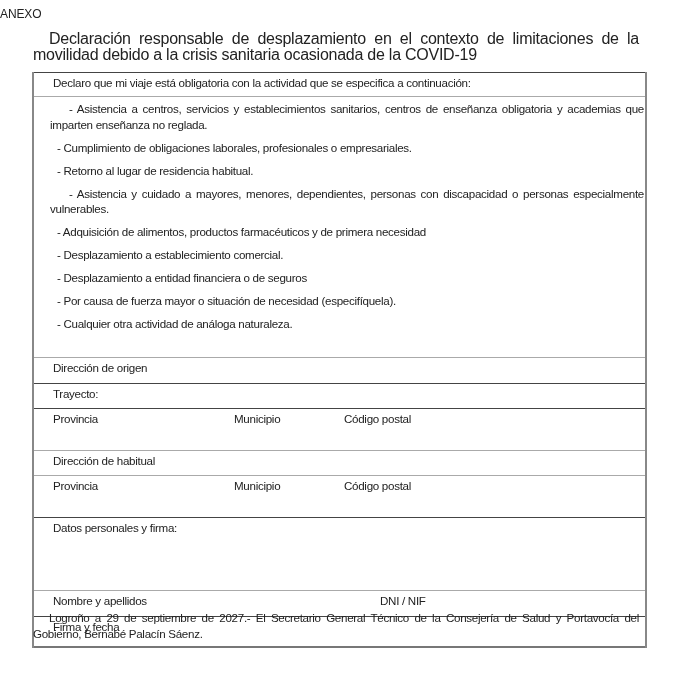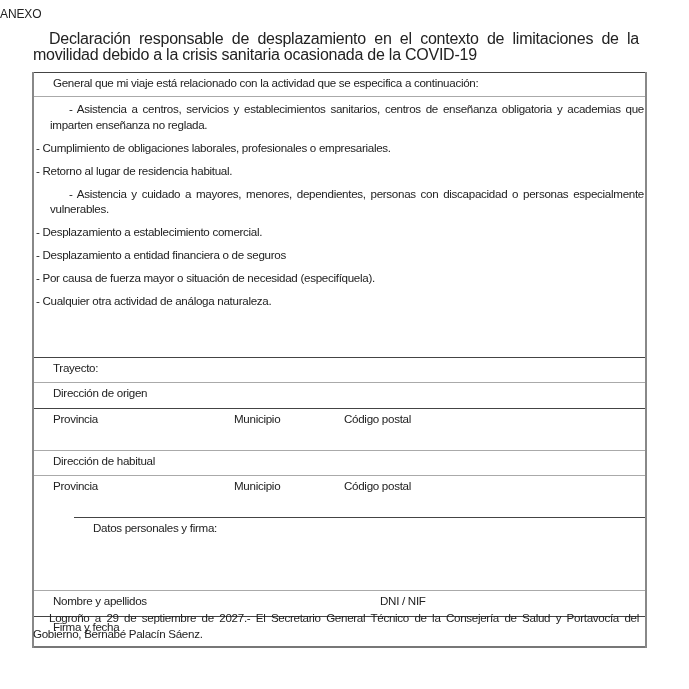"General que mi viaje está" span.cell-text { text: General que mi viaje está relacionado -> Declaro que mi viaje está obligatoria }
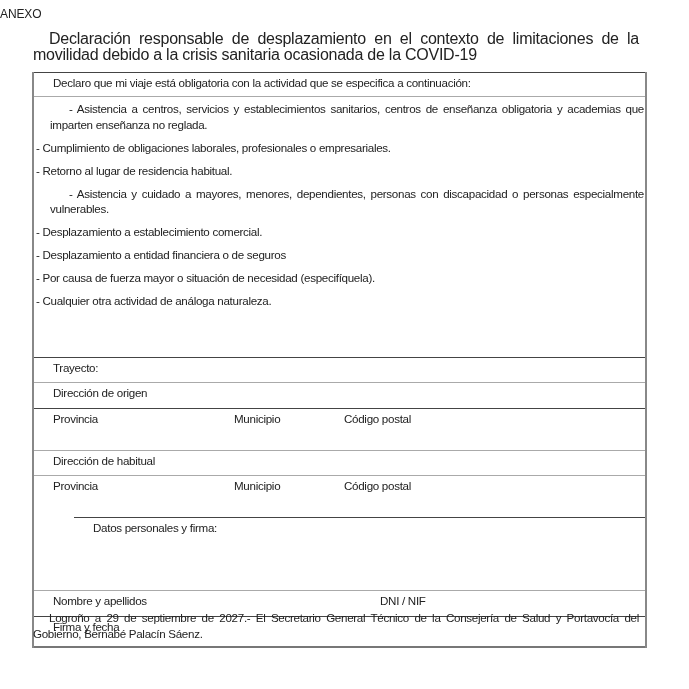"- Cumplimiento de obligaciones" .item.single { padding-left: 2px -> 23px }
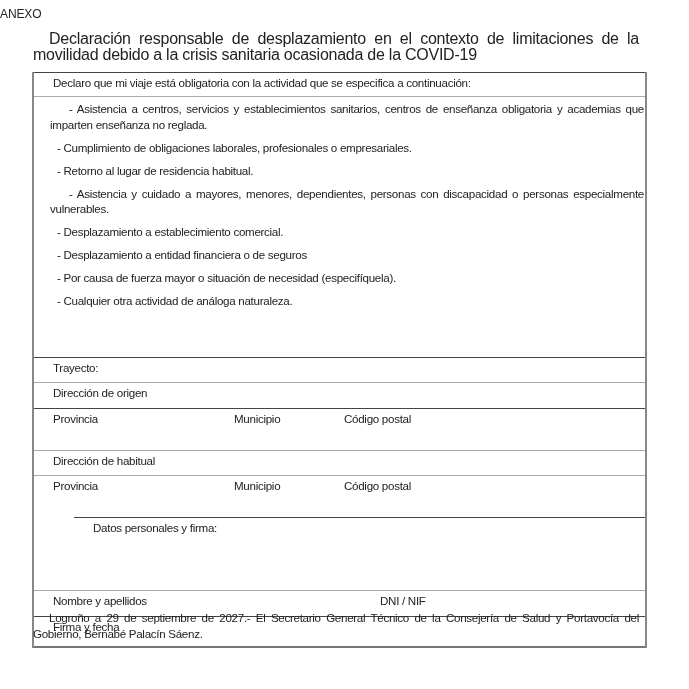"- Adquisición de alimentos, productos" div.item { html: none -> <div>- Adquisición de alimentos, productos farmacéuticos y de primera necesidad</div> }
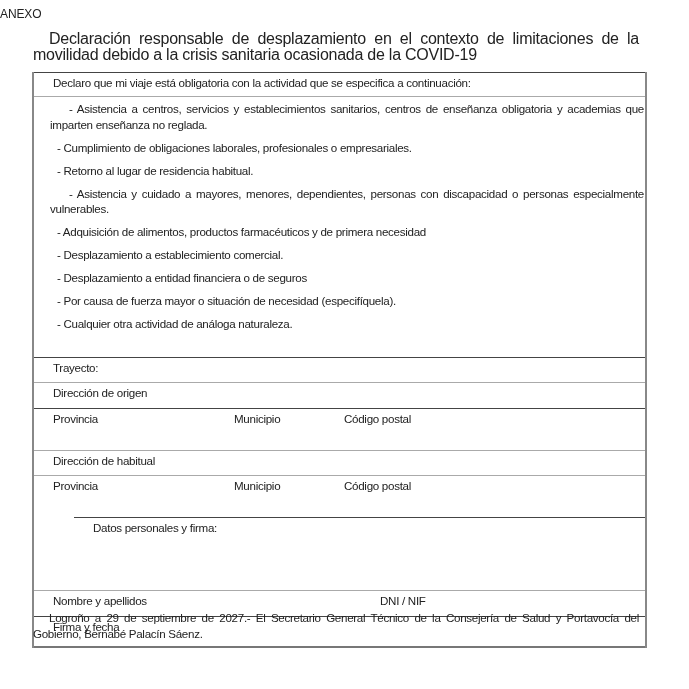"Trayecto:" div.row { order: before "Dirección de origen" -> after "Dirección de origen" }
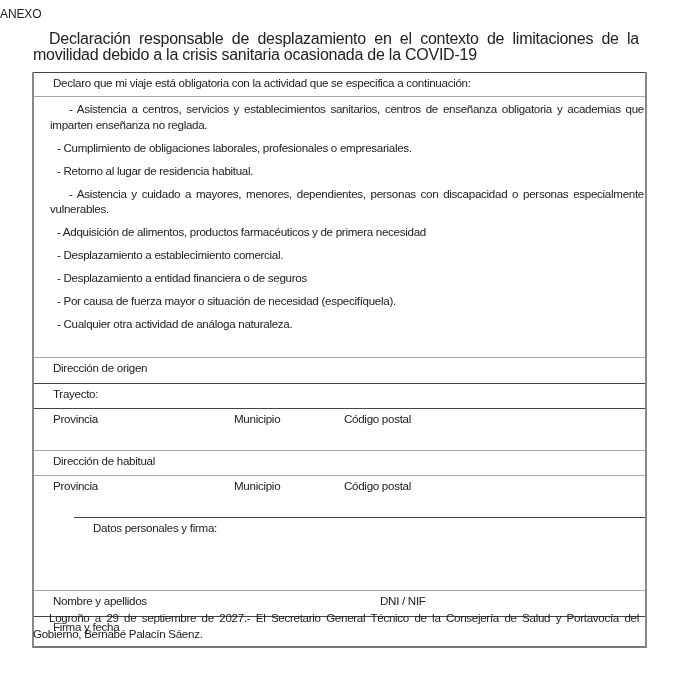"Datos personales y firma:" div.row { margin-left: 40px -> none }
